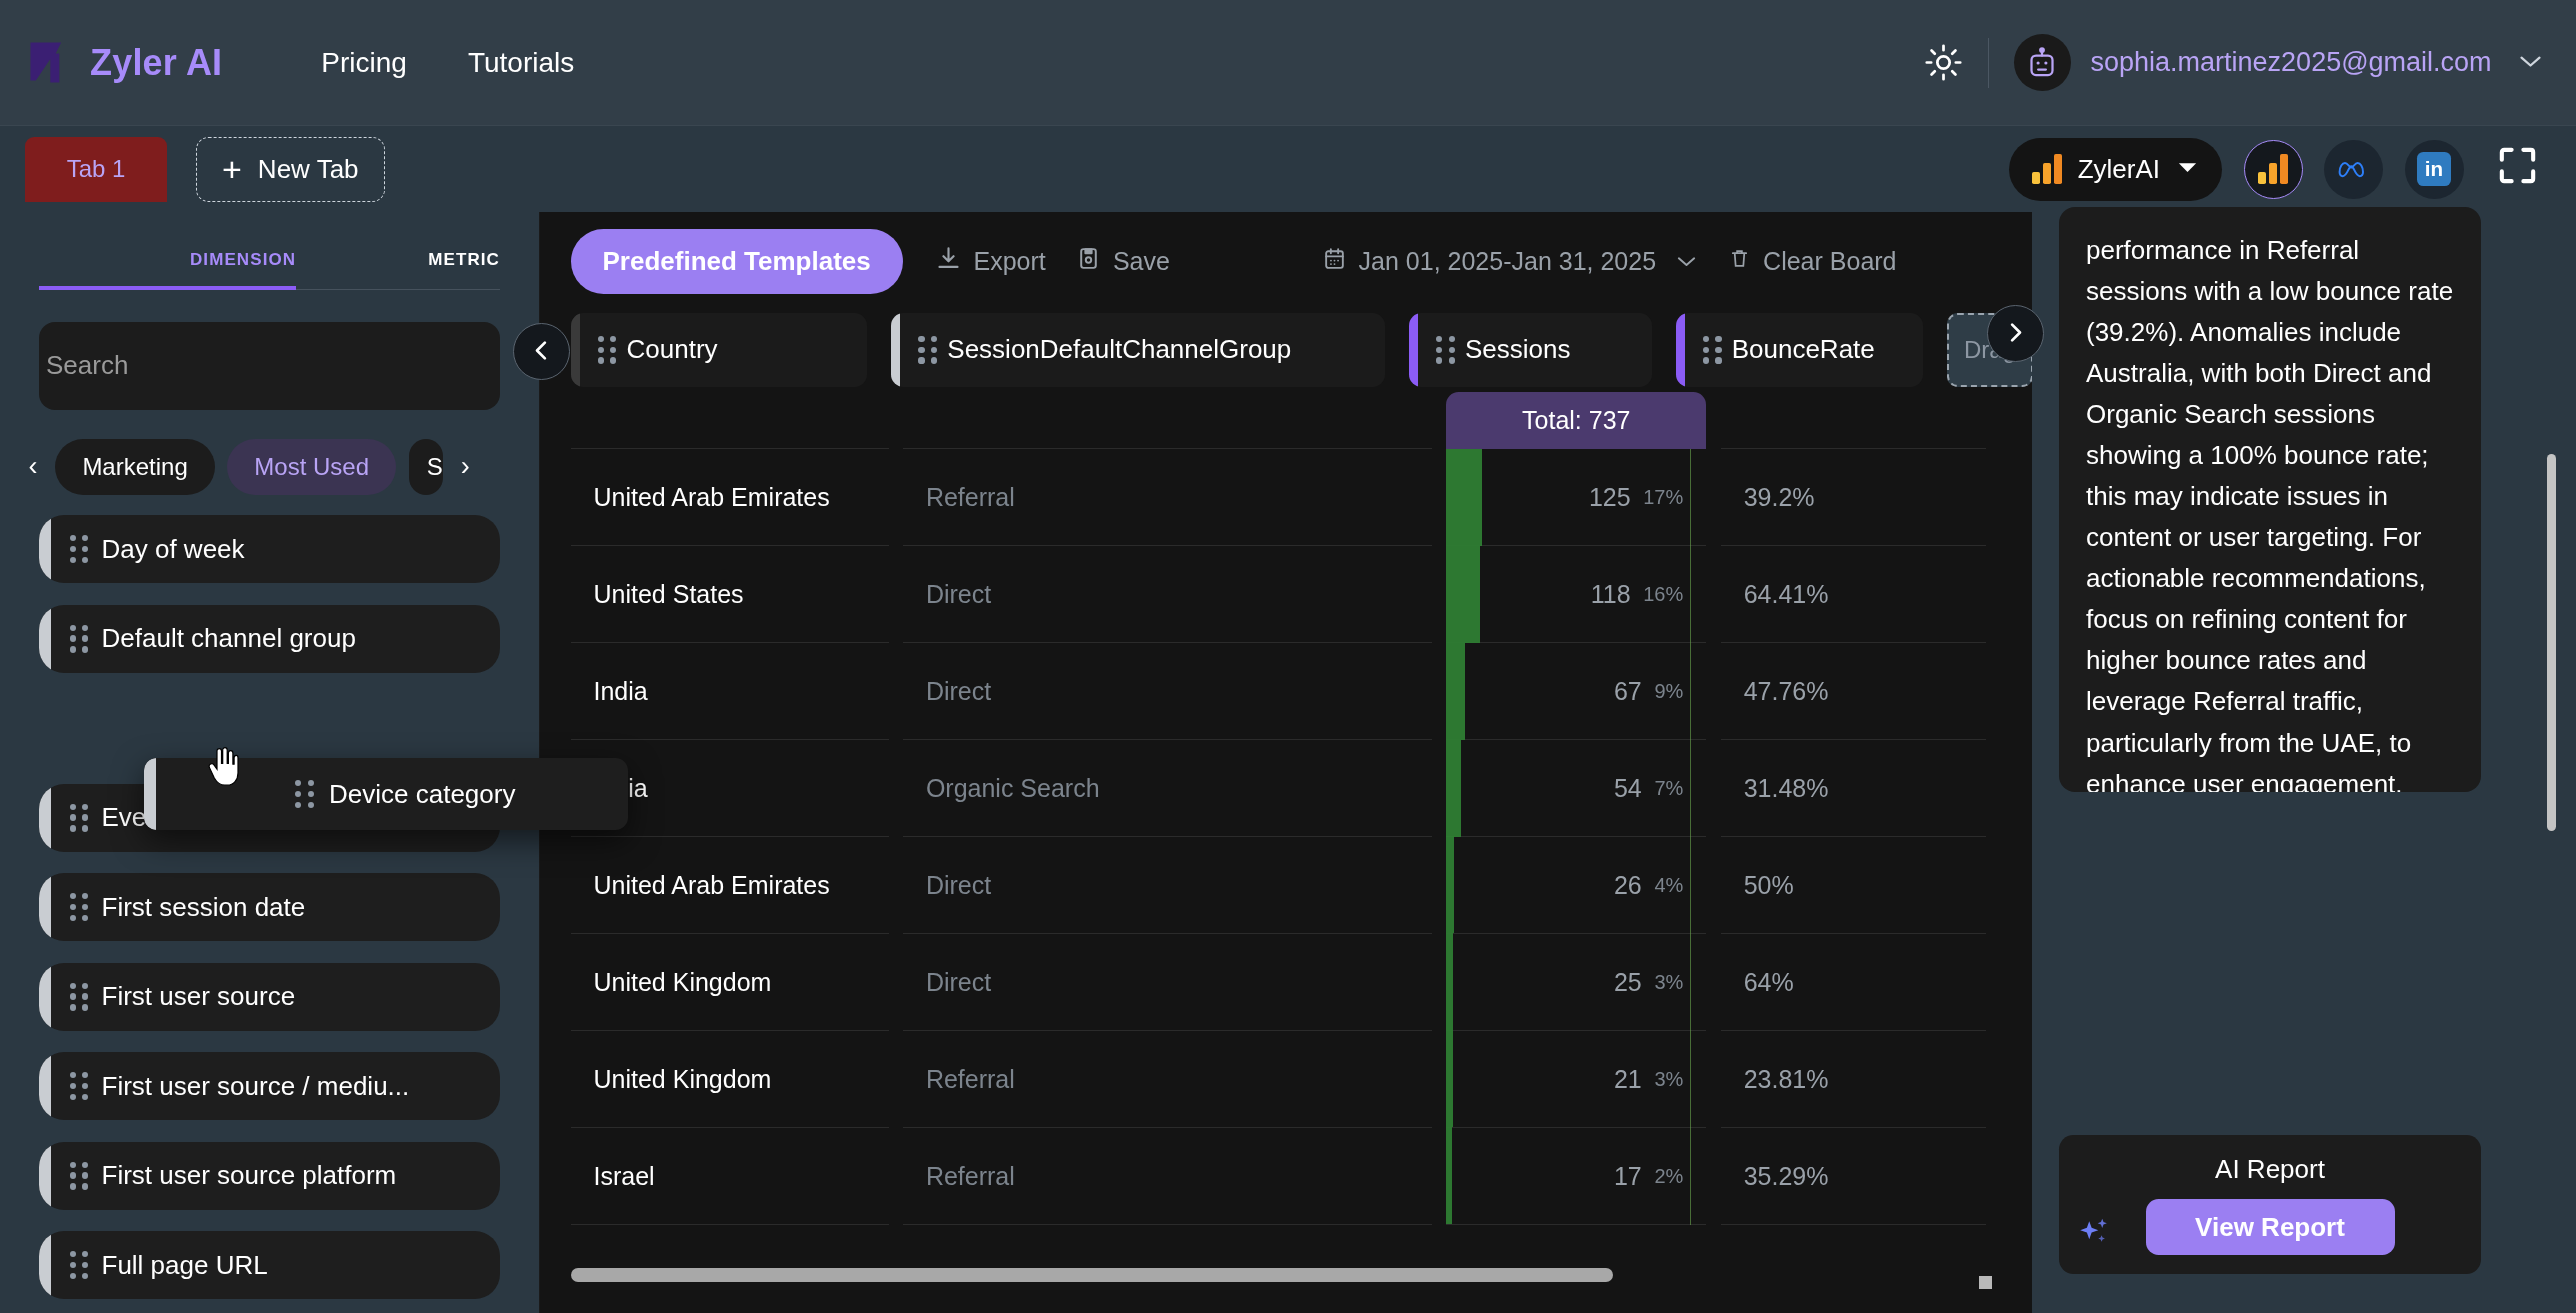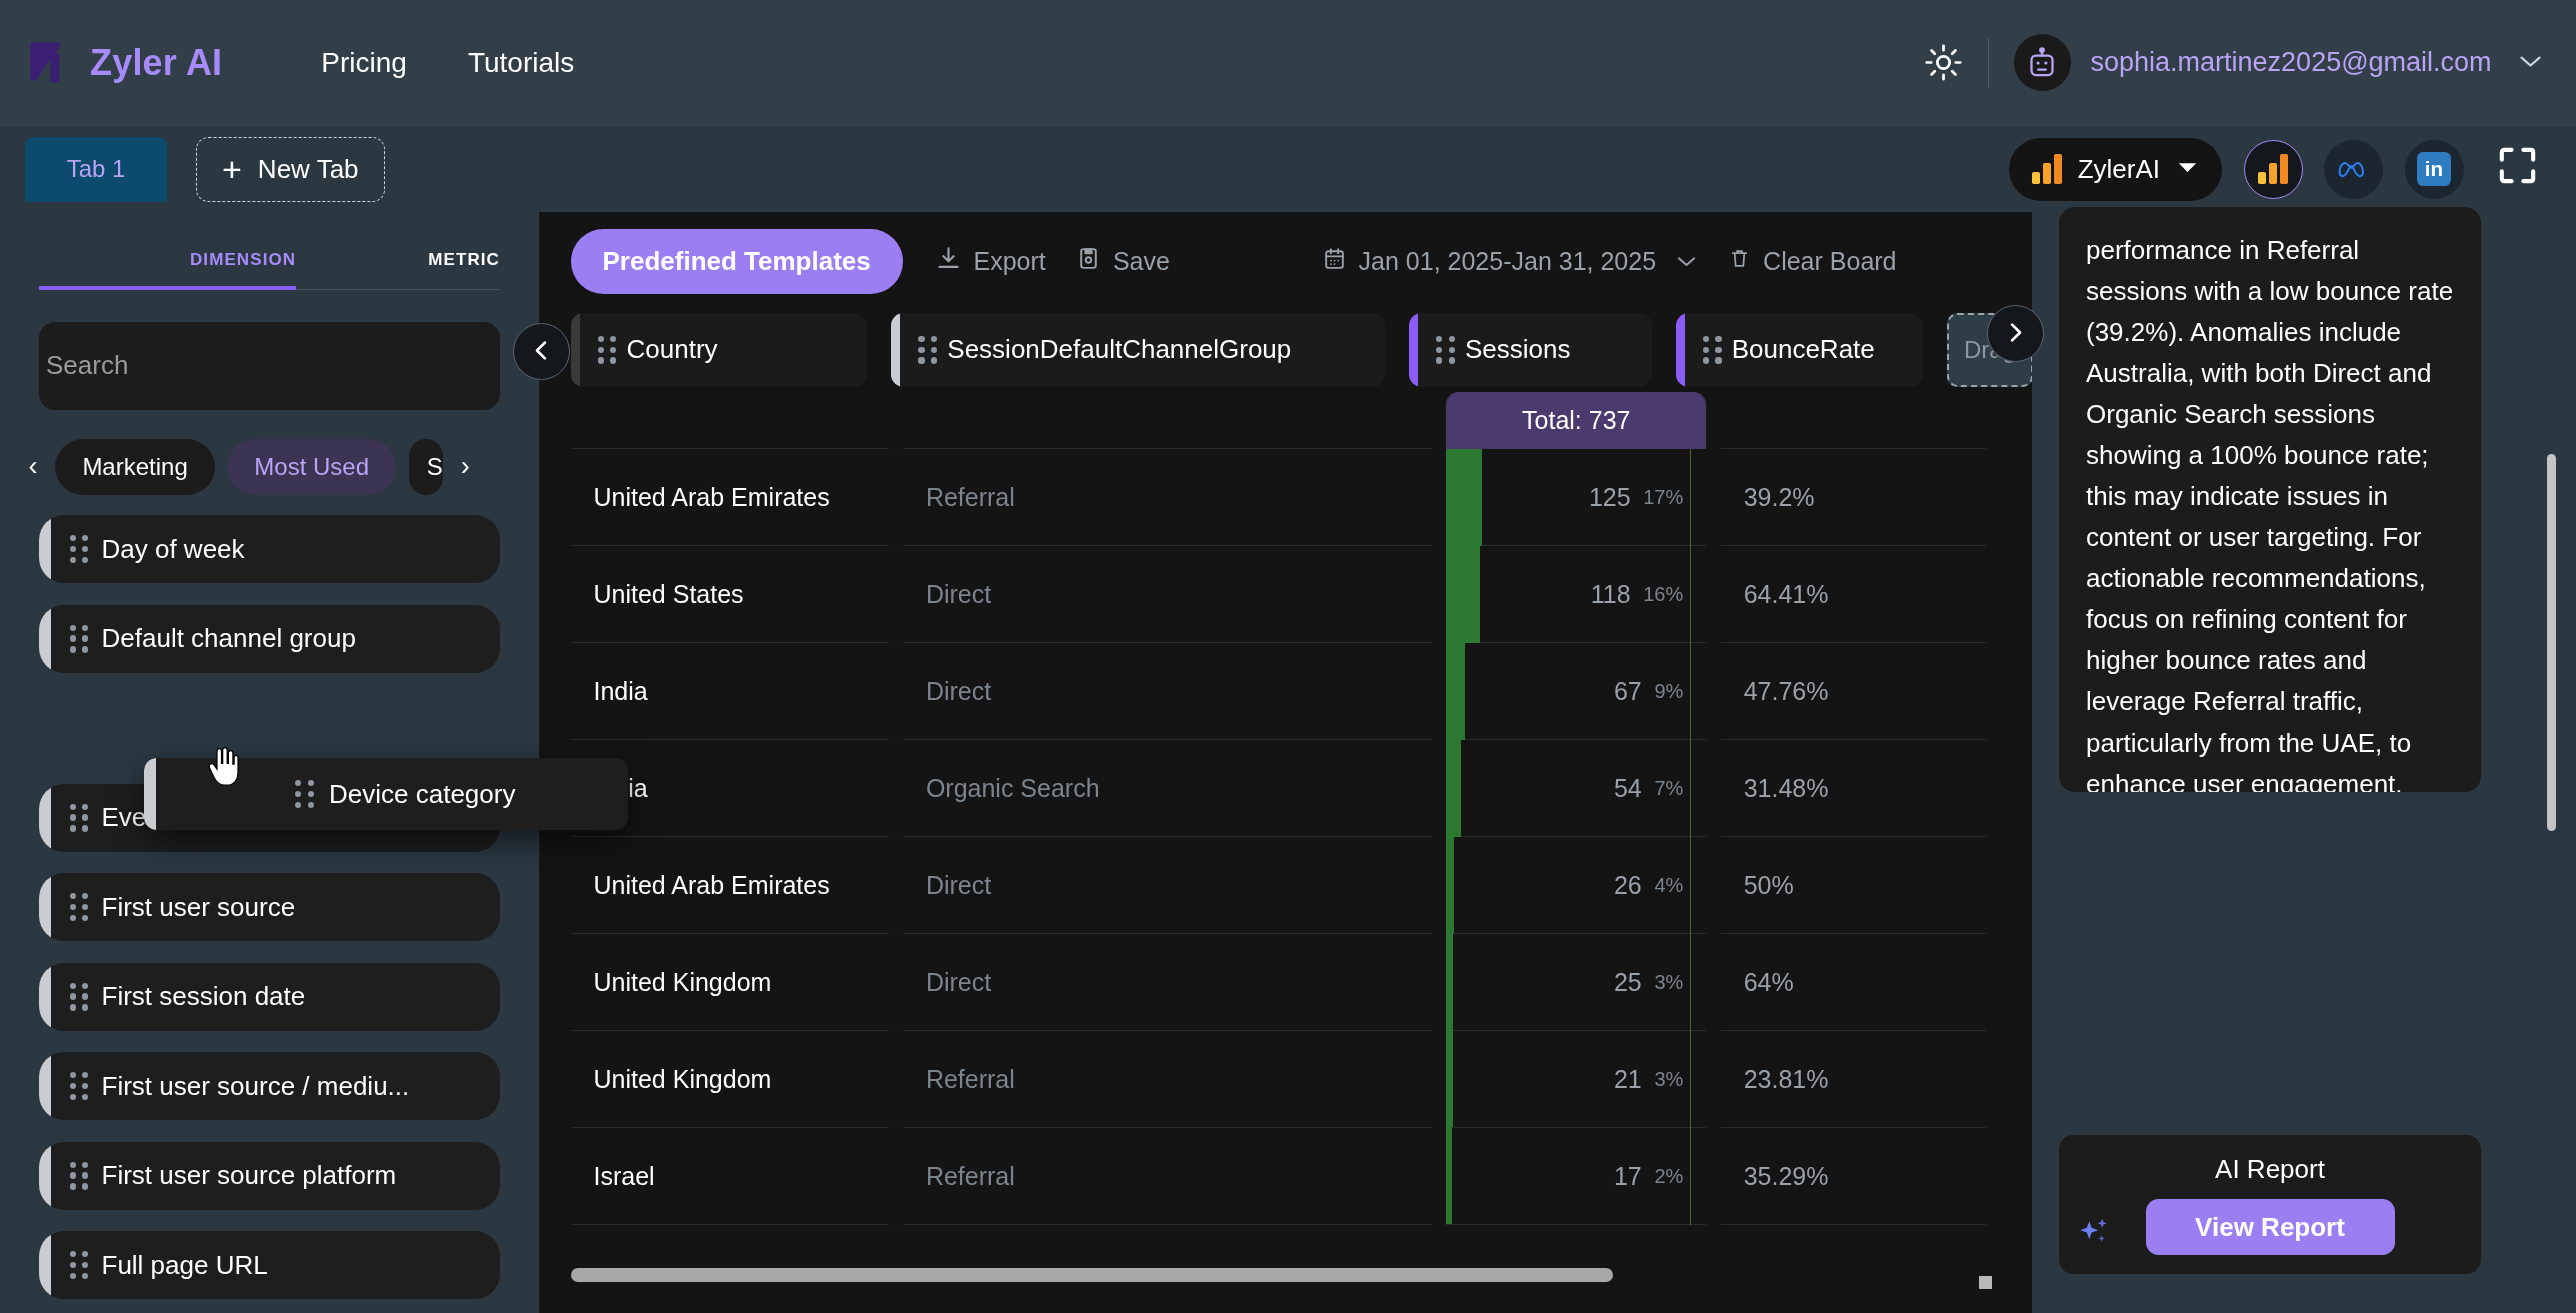"Tab 1" .tab-pill { background: #0c4a6e -> #7f1d1d }
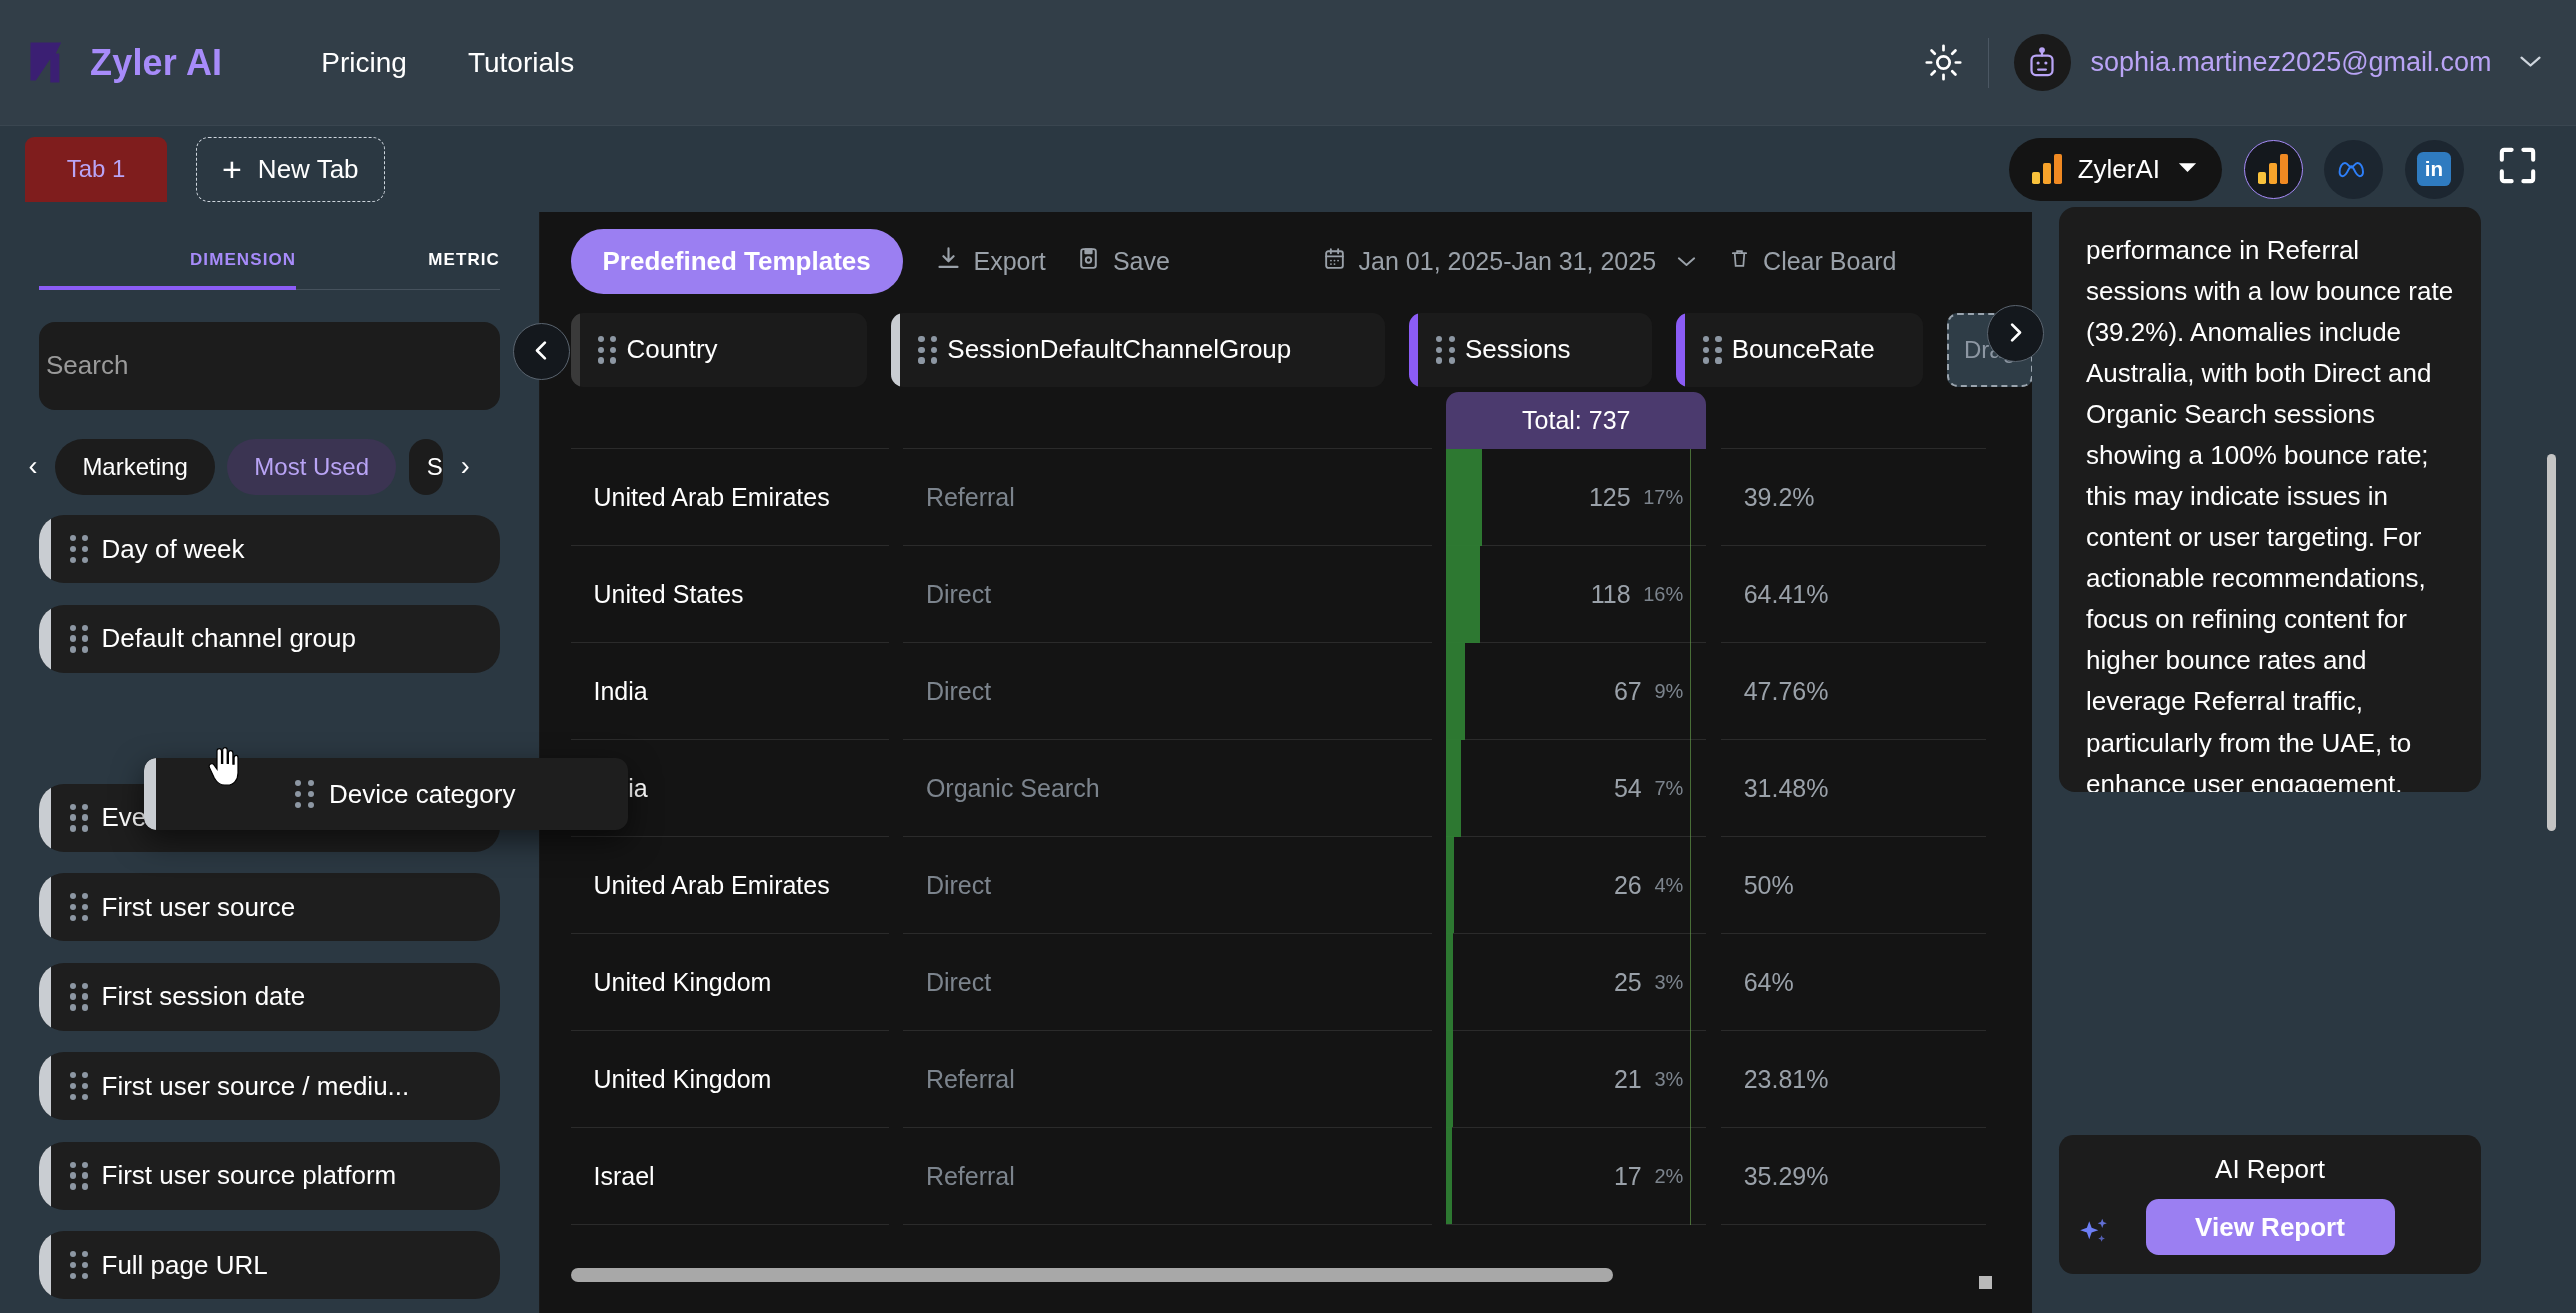"First user source" div.dim-item { order: before "First session date" -> after "First session date" }
